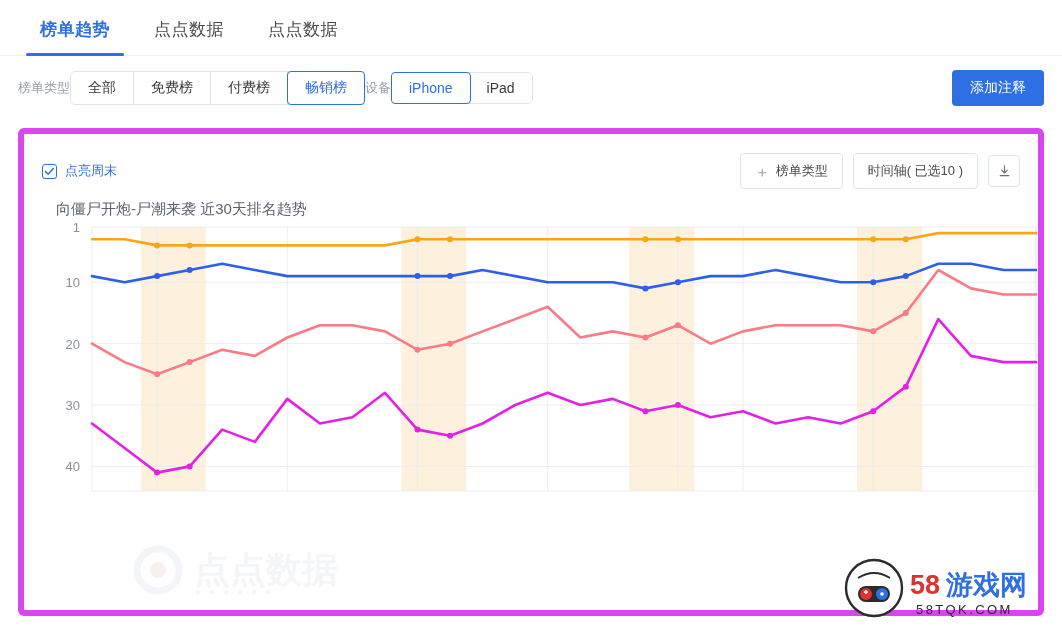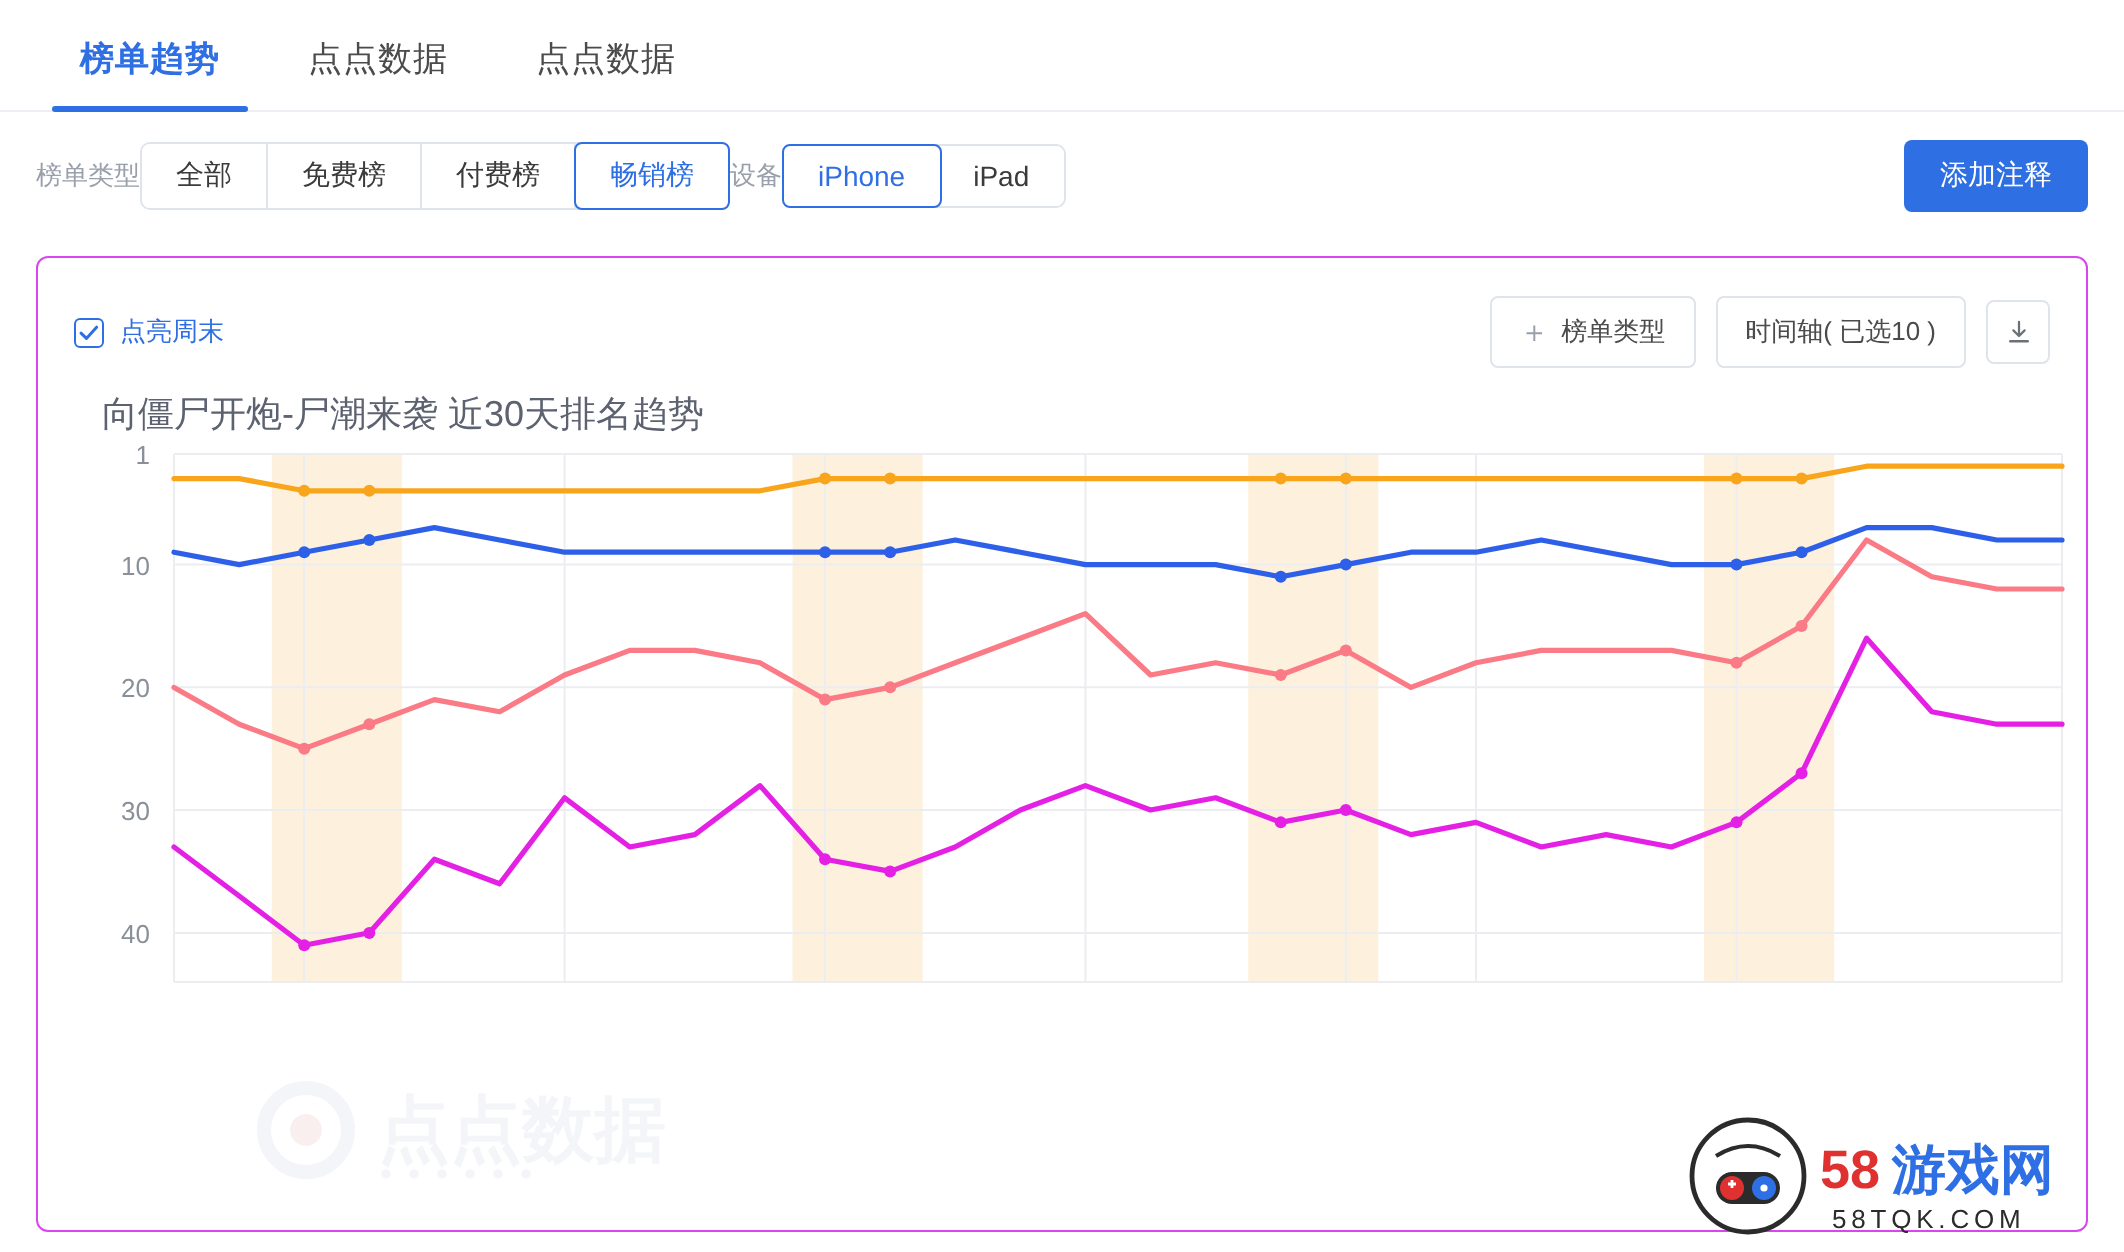"点亮周末" #card { border: 1px solid #d946ef -> 6px solid #d946ef }
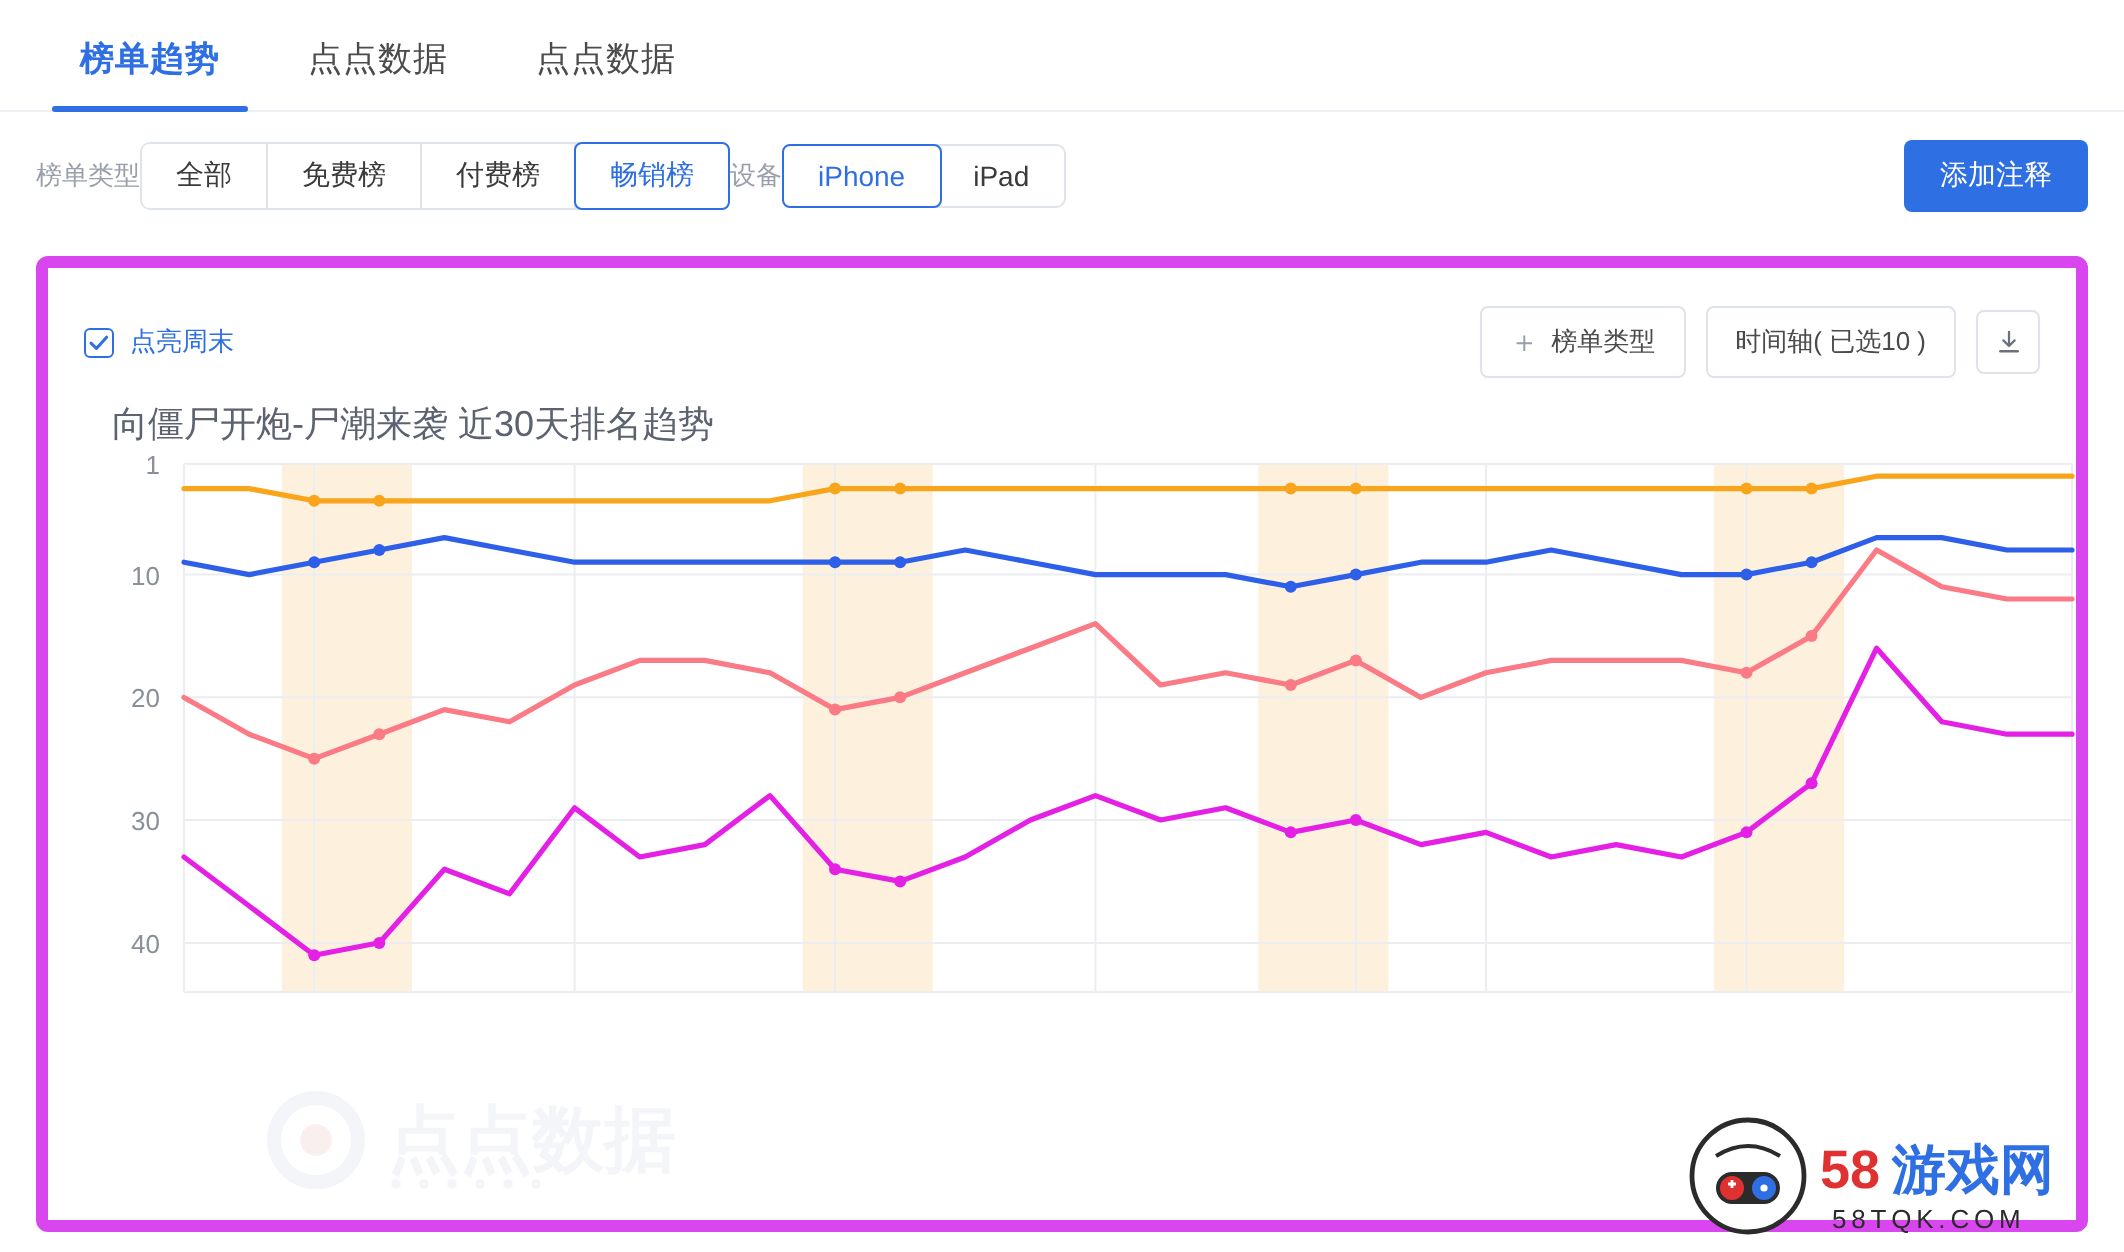"向僵尸开炮-尸潮来袭 近30天排名趋势" #chart-title { font-size: 18px -> 15px }
